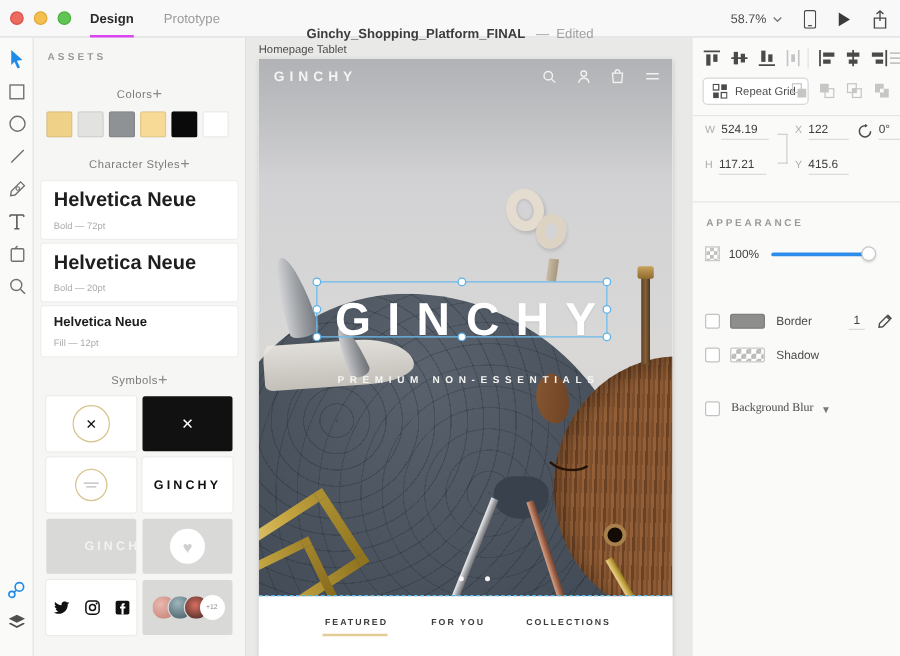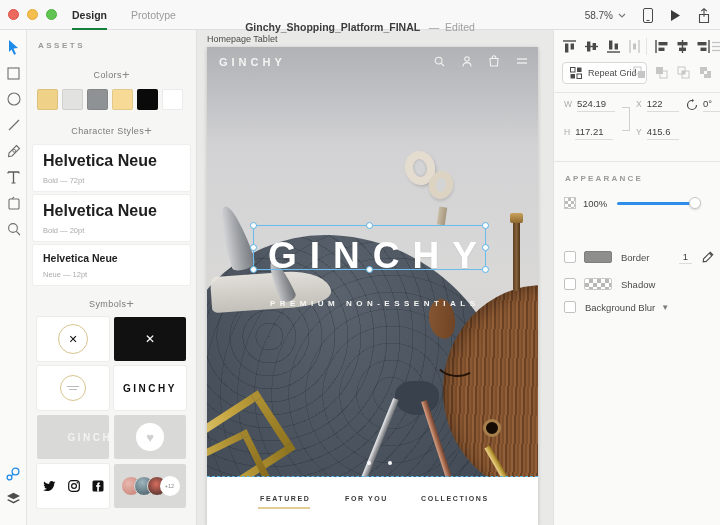"Design" .mode-tab.active { border-bottom: 2px solid #15803d -> 2px solid #d946ef }
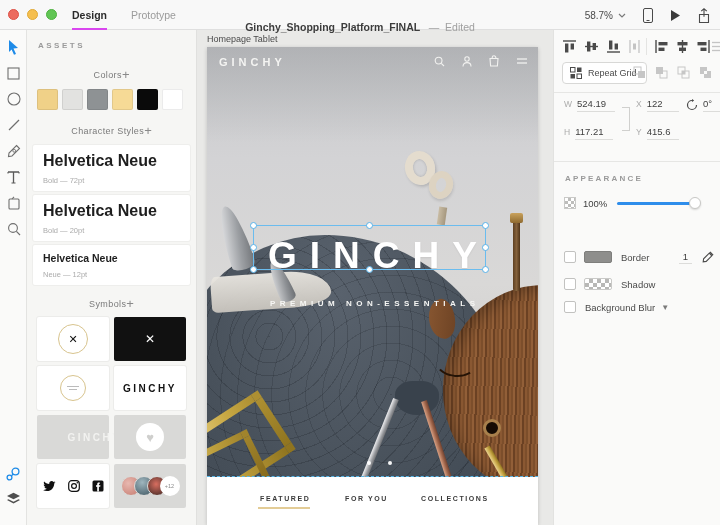"Neue — 12pt" div.style-detail { text: Neue -> Fill }
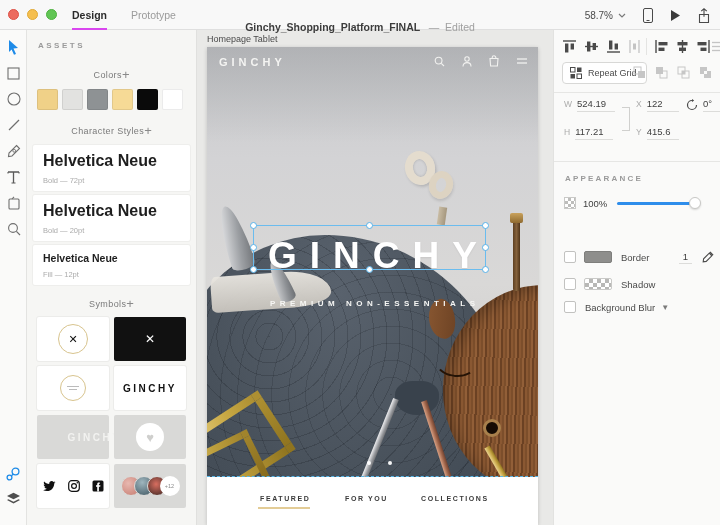"Background Blur" div.app-row { font-family: none -> Liberation Serif, serif; top: 270px -> 290px }
